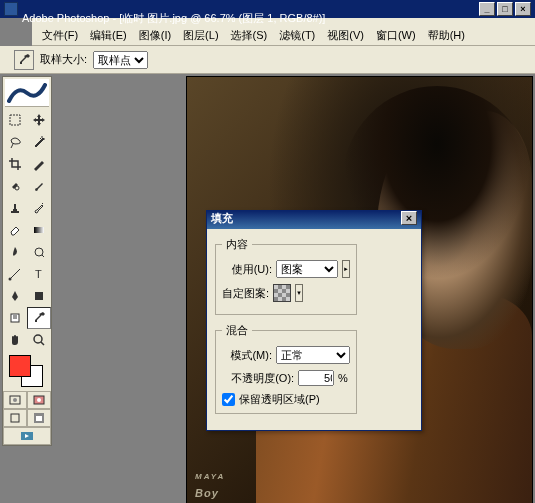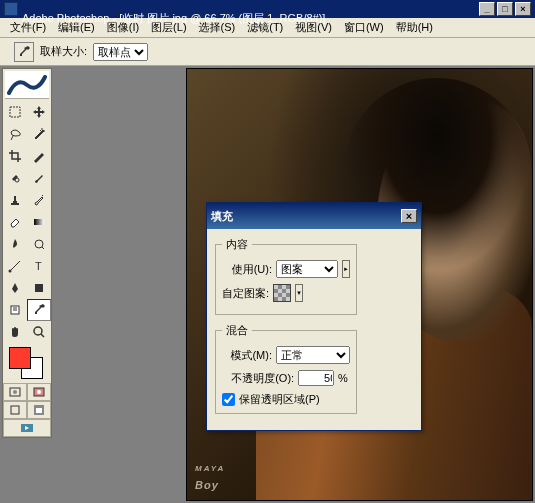"文件(F)" .menubar { height: 20px -> 28px; margin-left: none -> 32px }
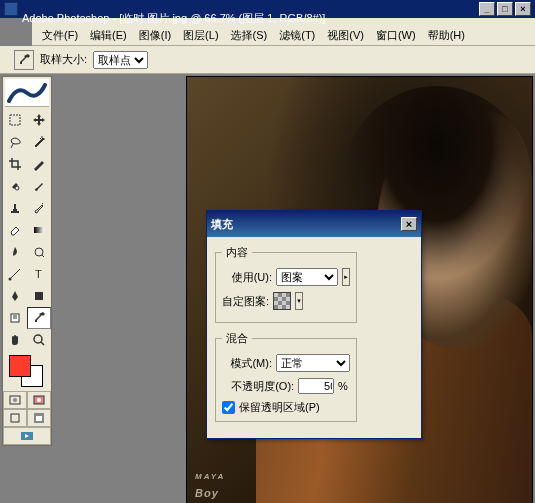"填充" .dialog .dlg-titlebar { align-items: center -> flex-start; height: 26px -> 18px }
